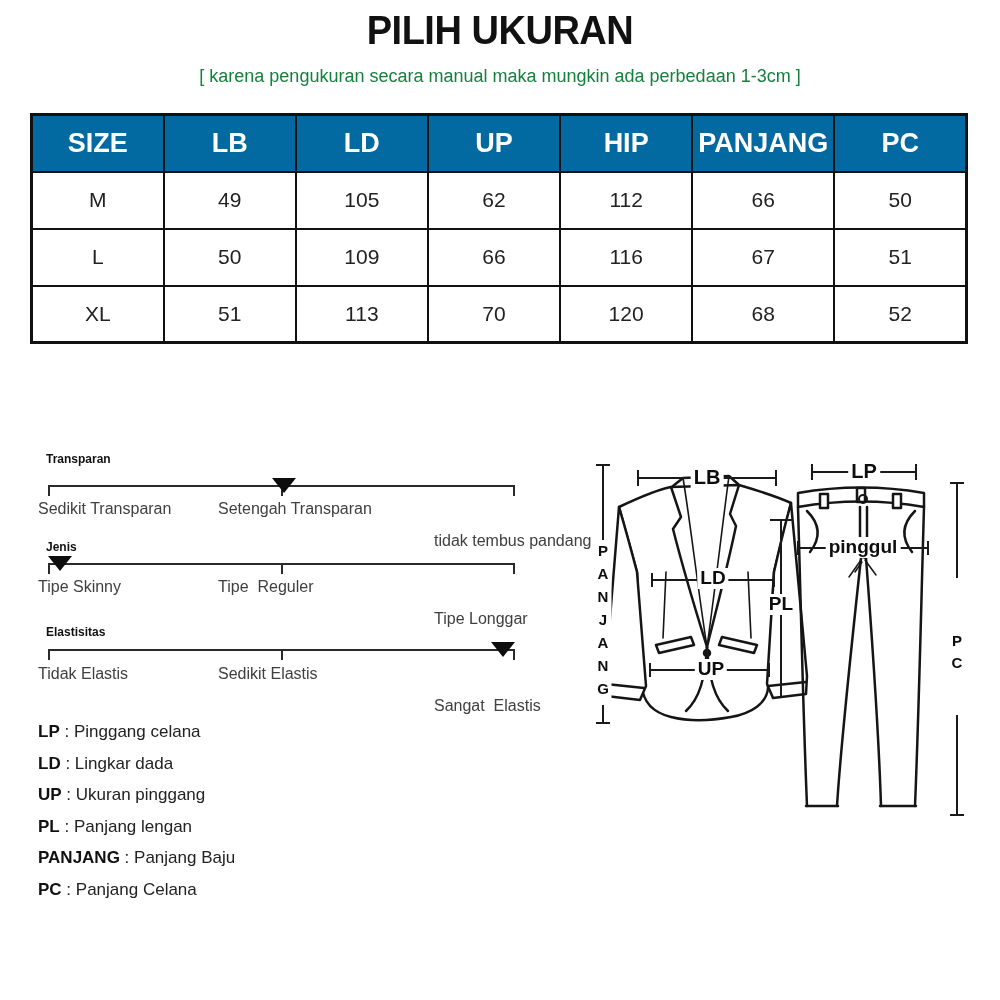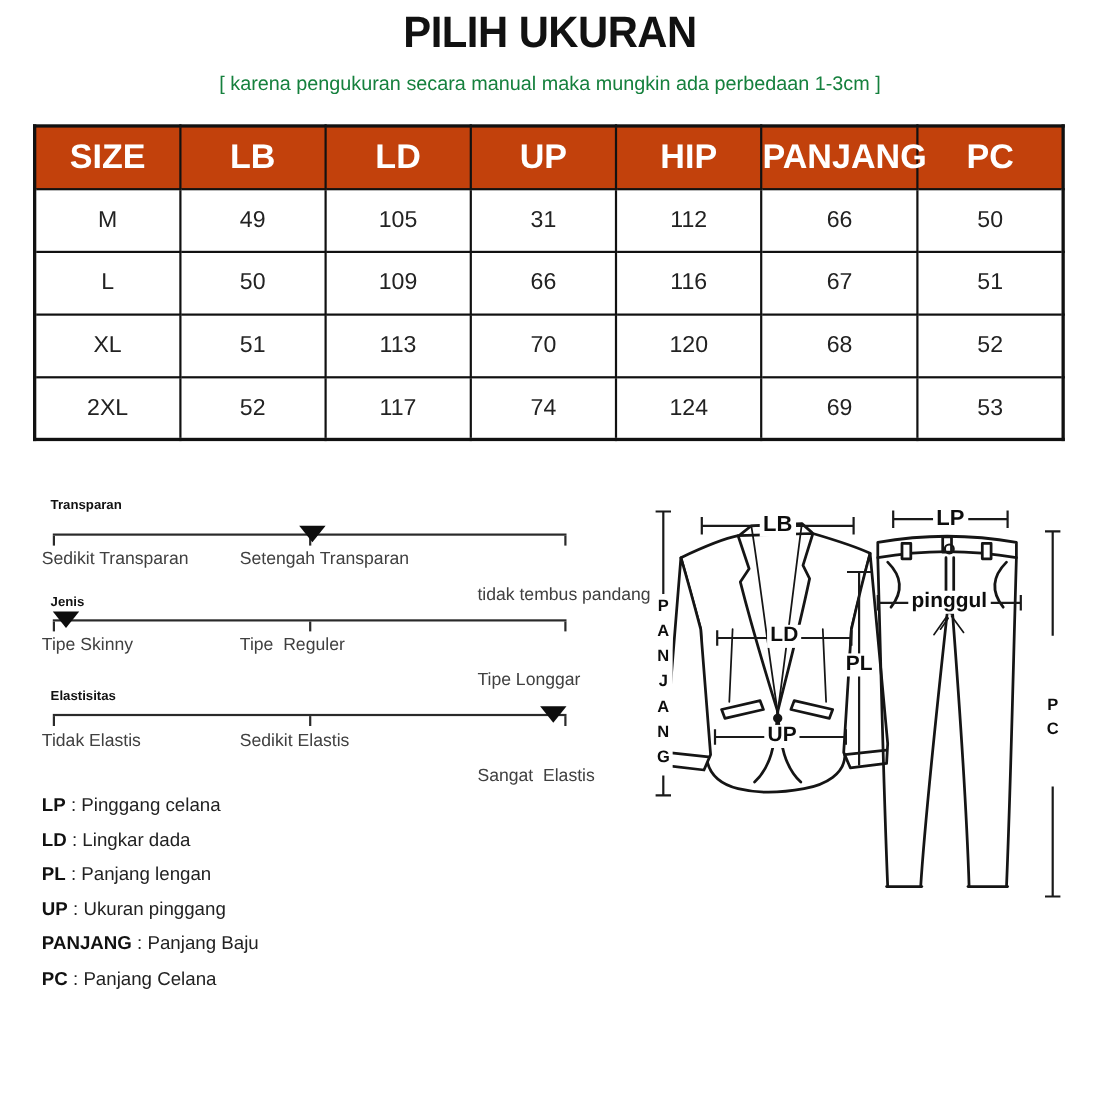"SIZE" .size-table th { background: #c2410c -> #0369a1; font-size: 31px -> 27px }
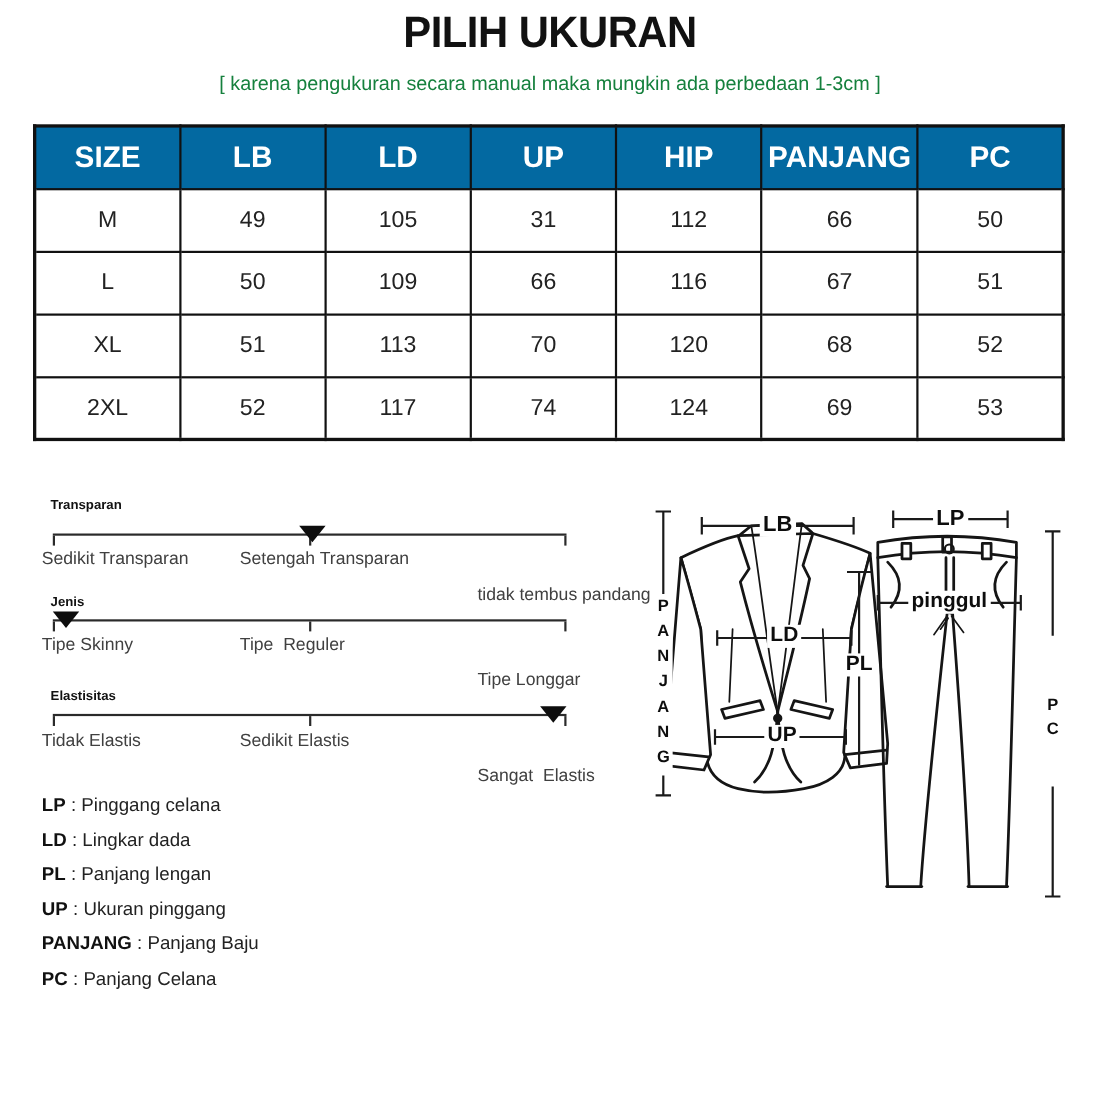"31" td { text: 31 -> 62 }
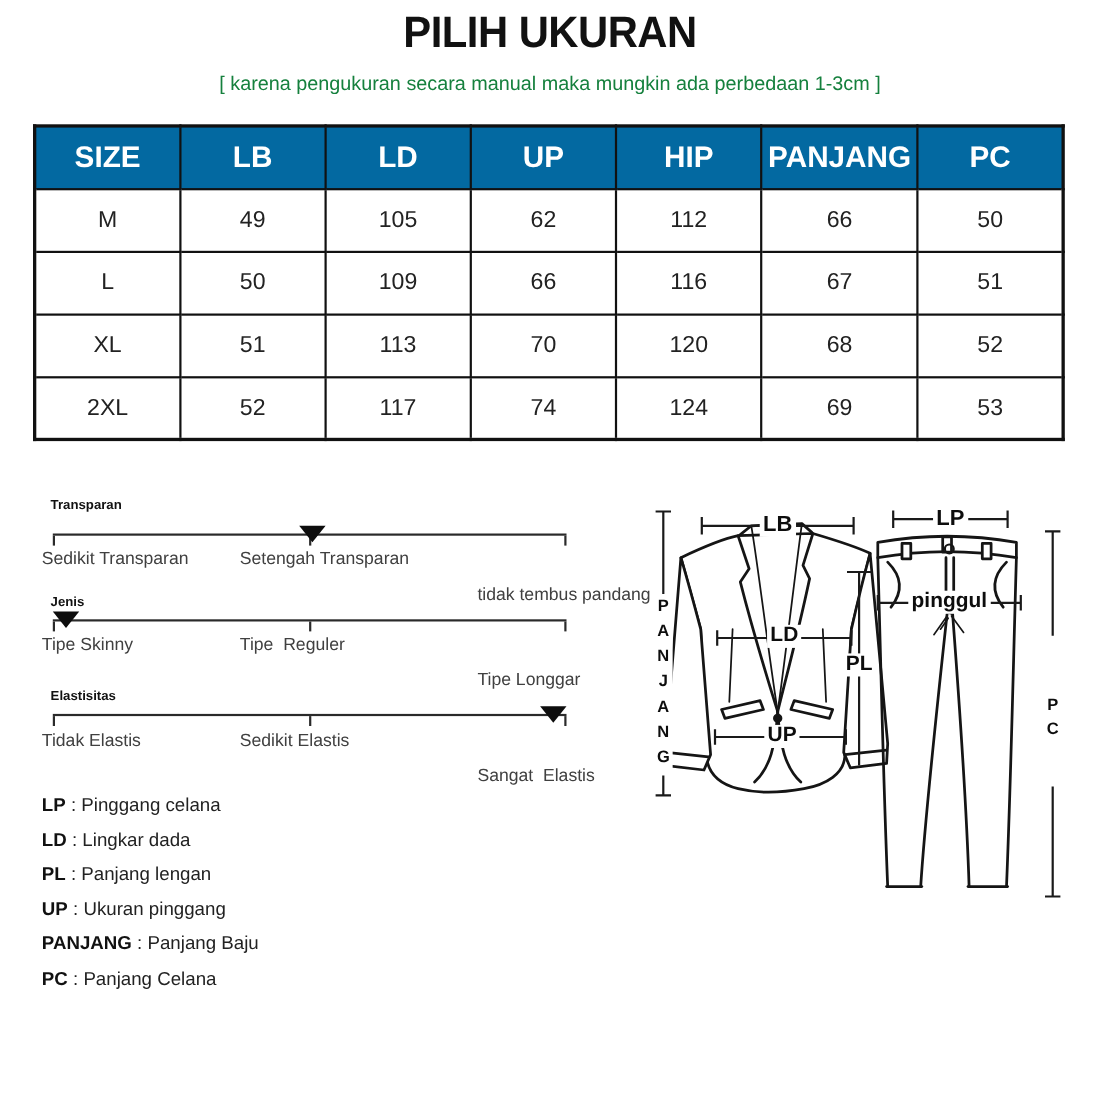"2XL" tr { html: <tr> <td>2XL</td> <td>52</td> <td>117</td> <td>74</td> <td>124</td> <td>69</td> <td>53</td> </tr> -> none }
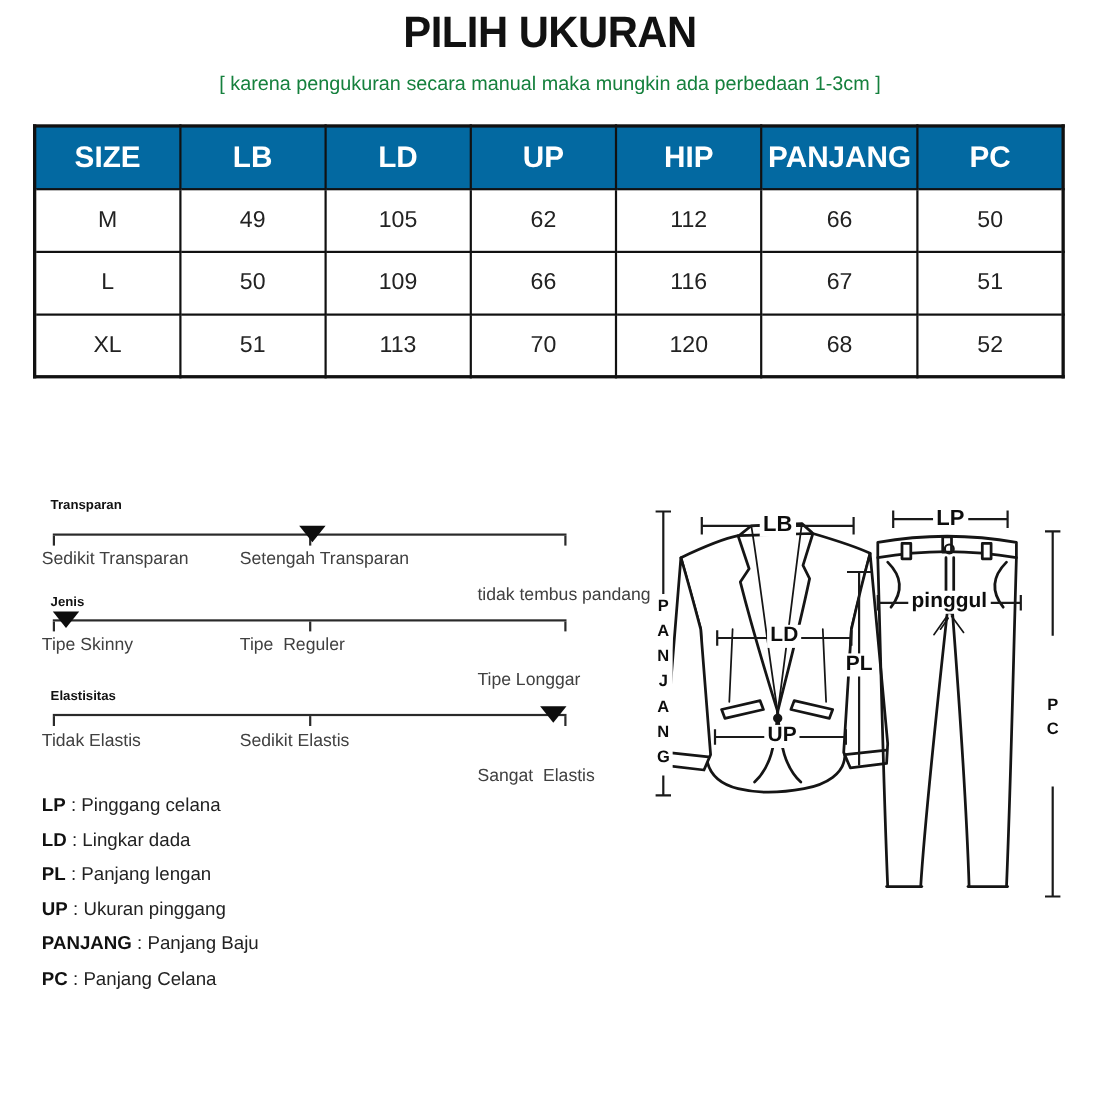"PL : Panjang lengan" li { order: before "UP : Ukuran pinggang" -> after "UP : Ukuran pinggang" }
